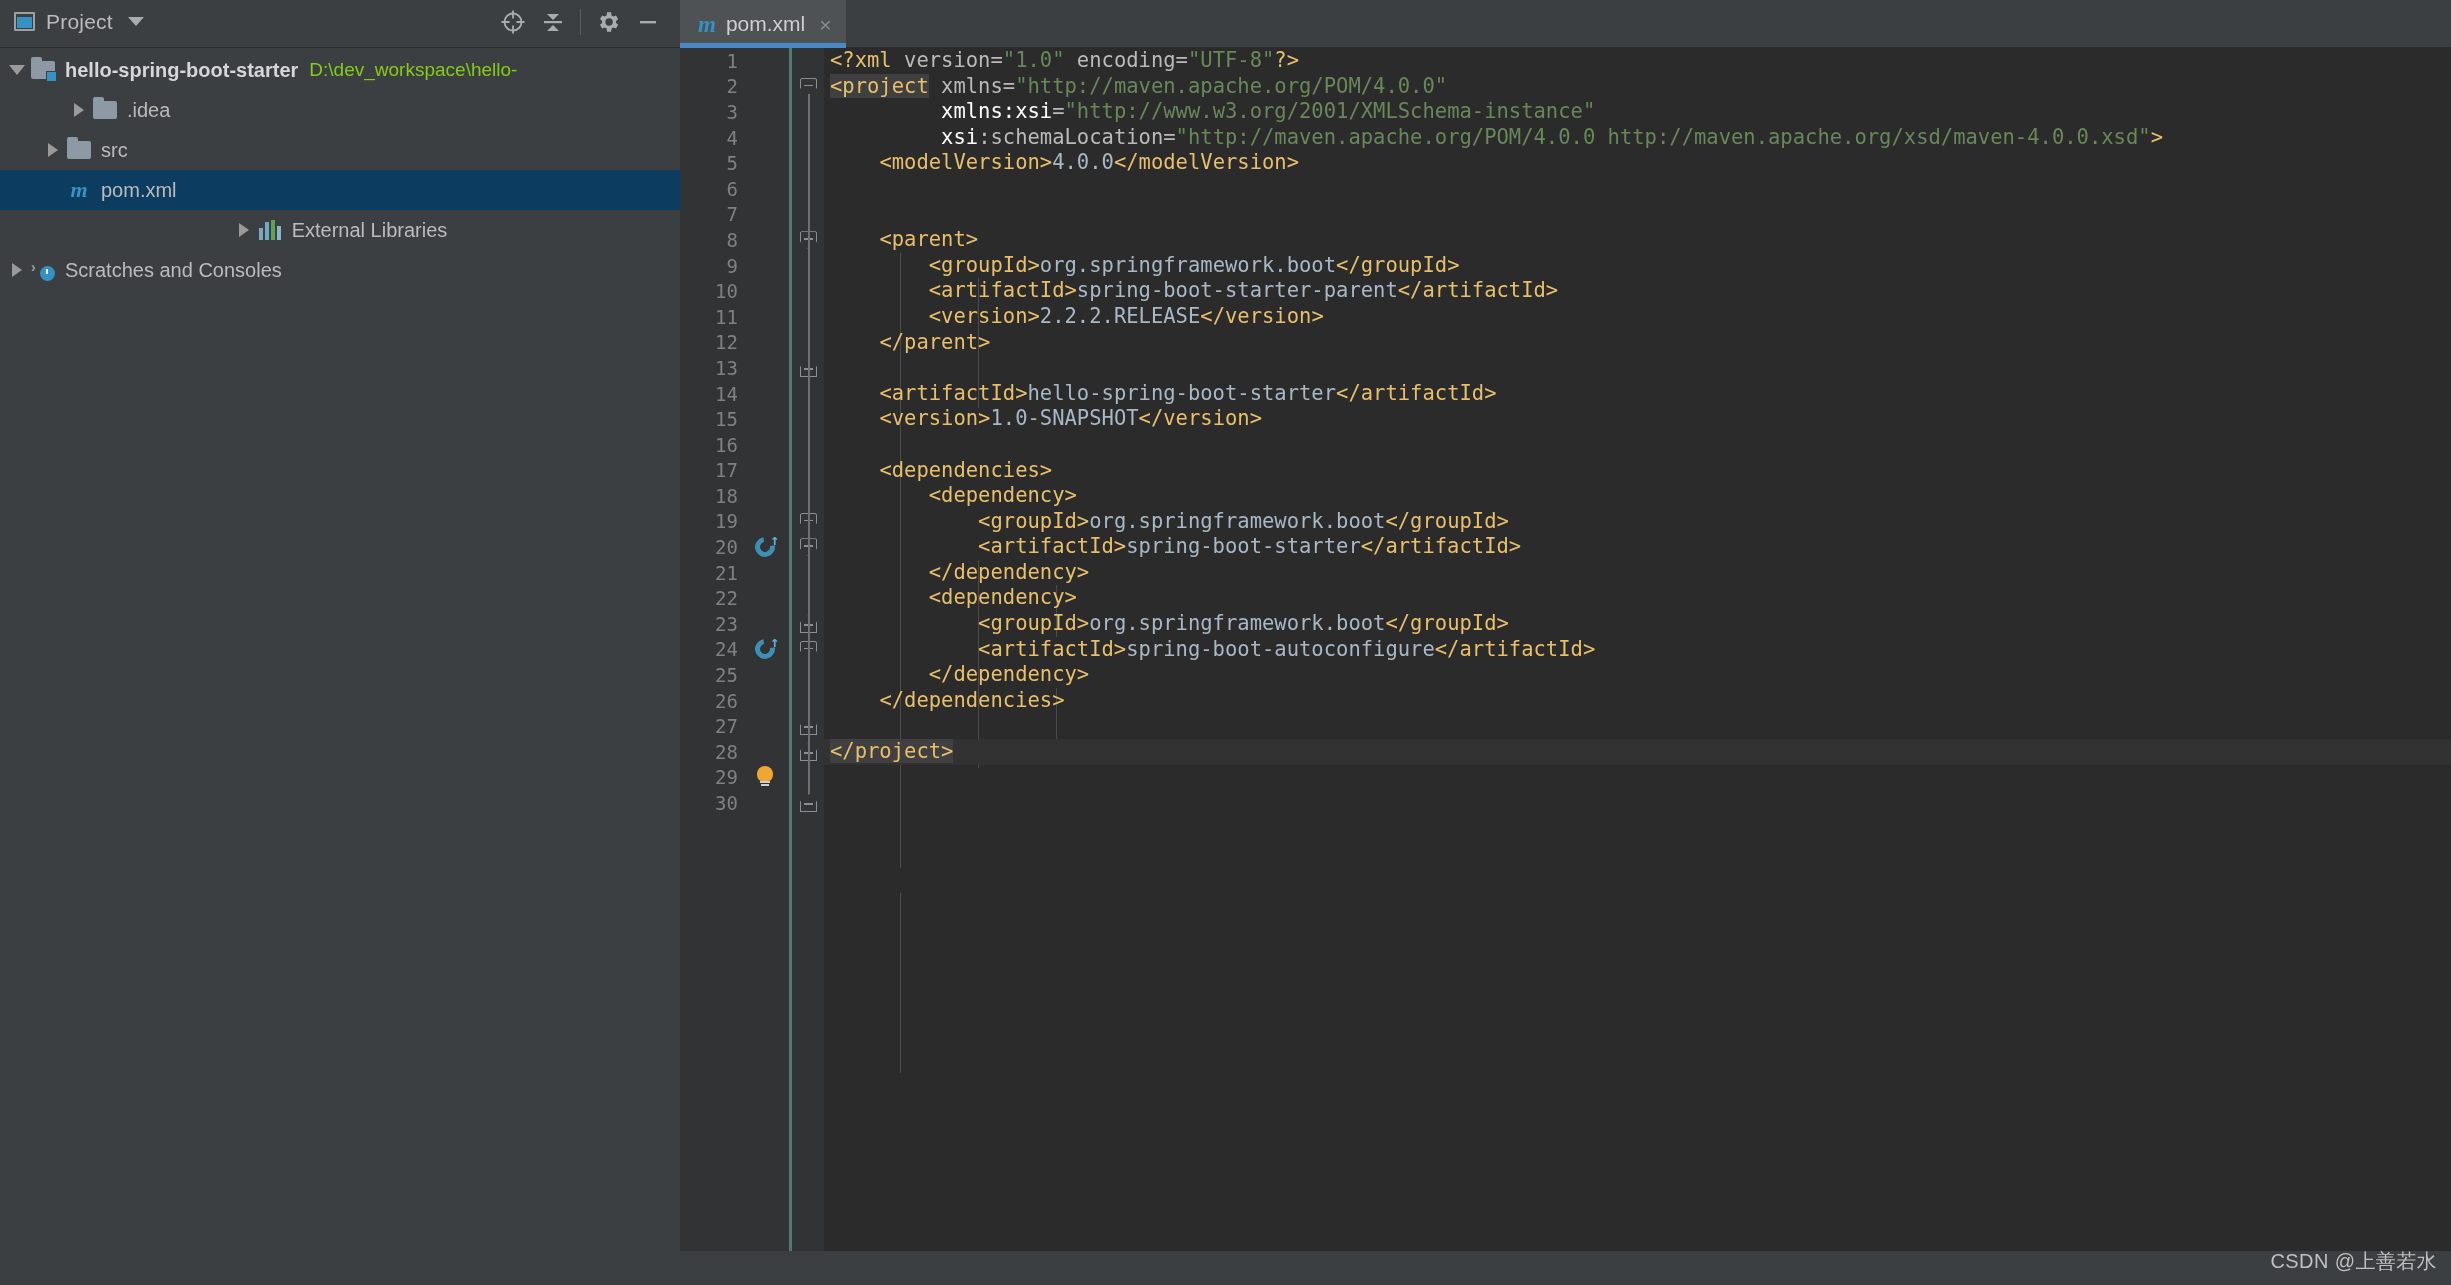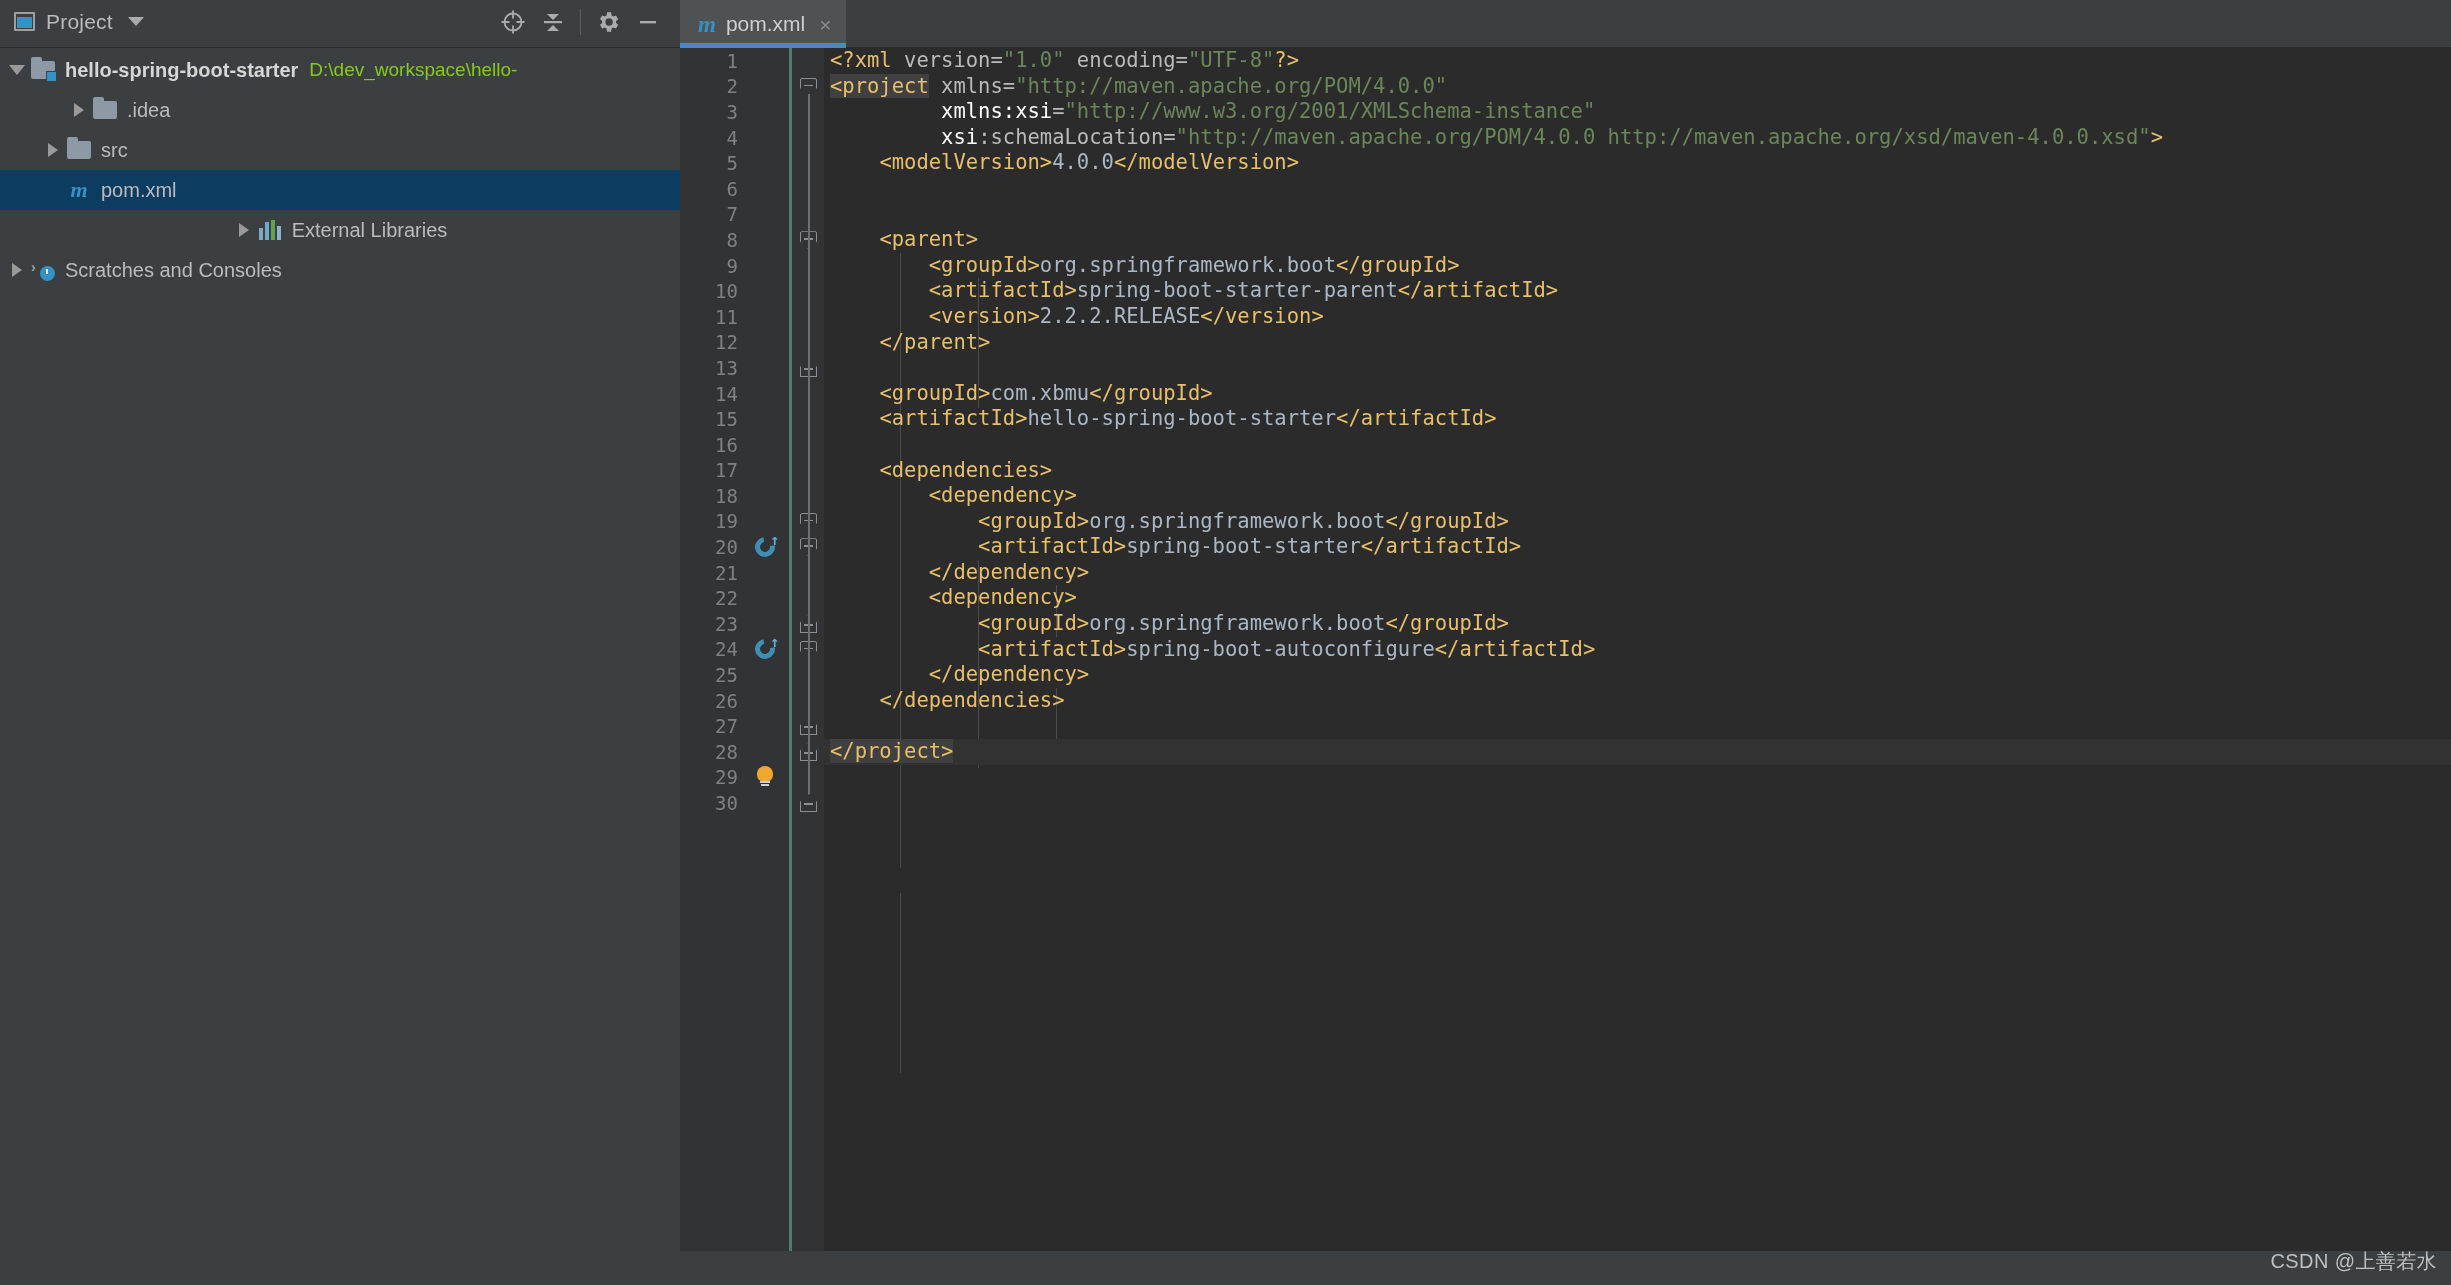"<groupId>com.xbmu</groupId>" div.cline { html: <div> <span>&lt;groupId&gt;</span><span>com.xbmu</span><span>&lt;/groupId&gt;</span></div> -> none }
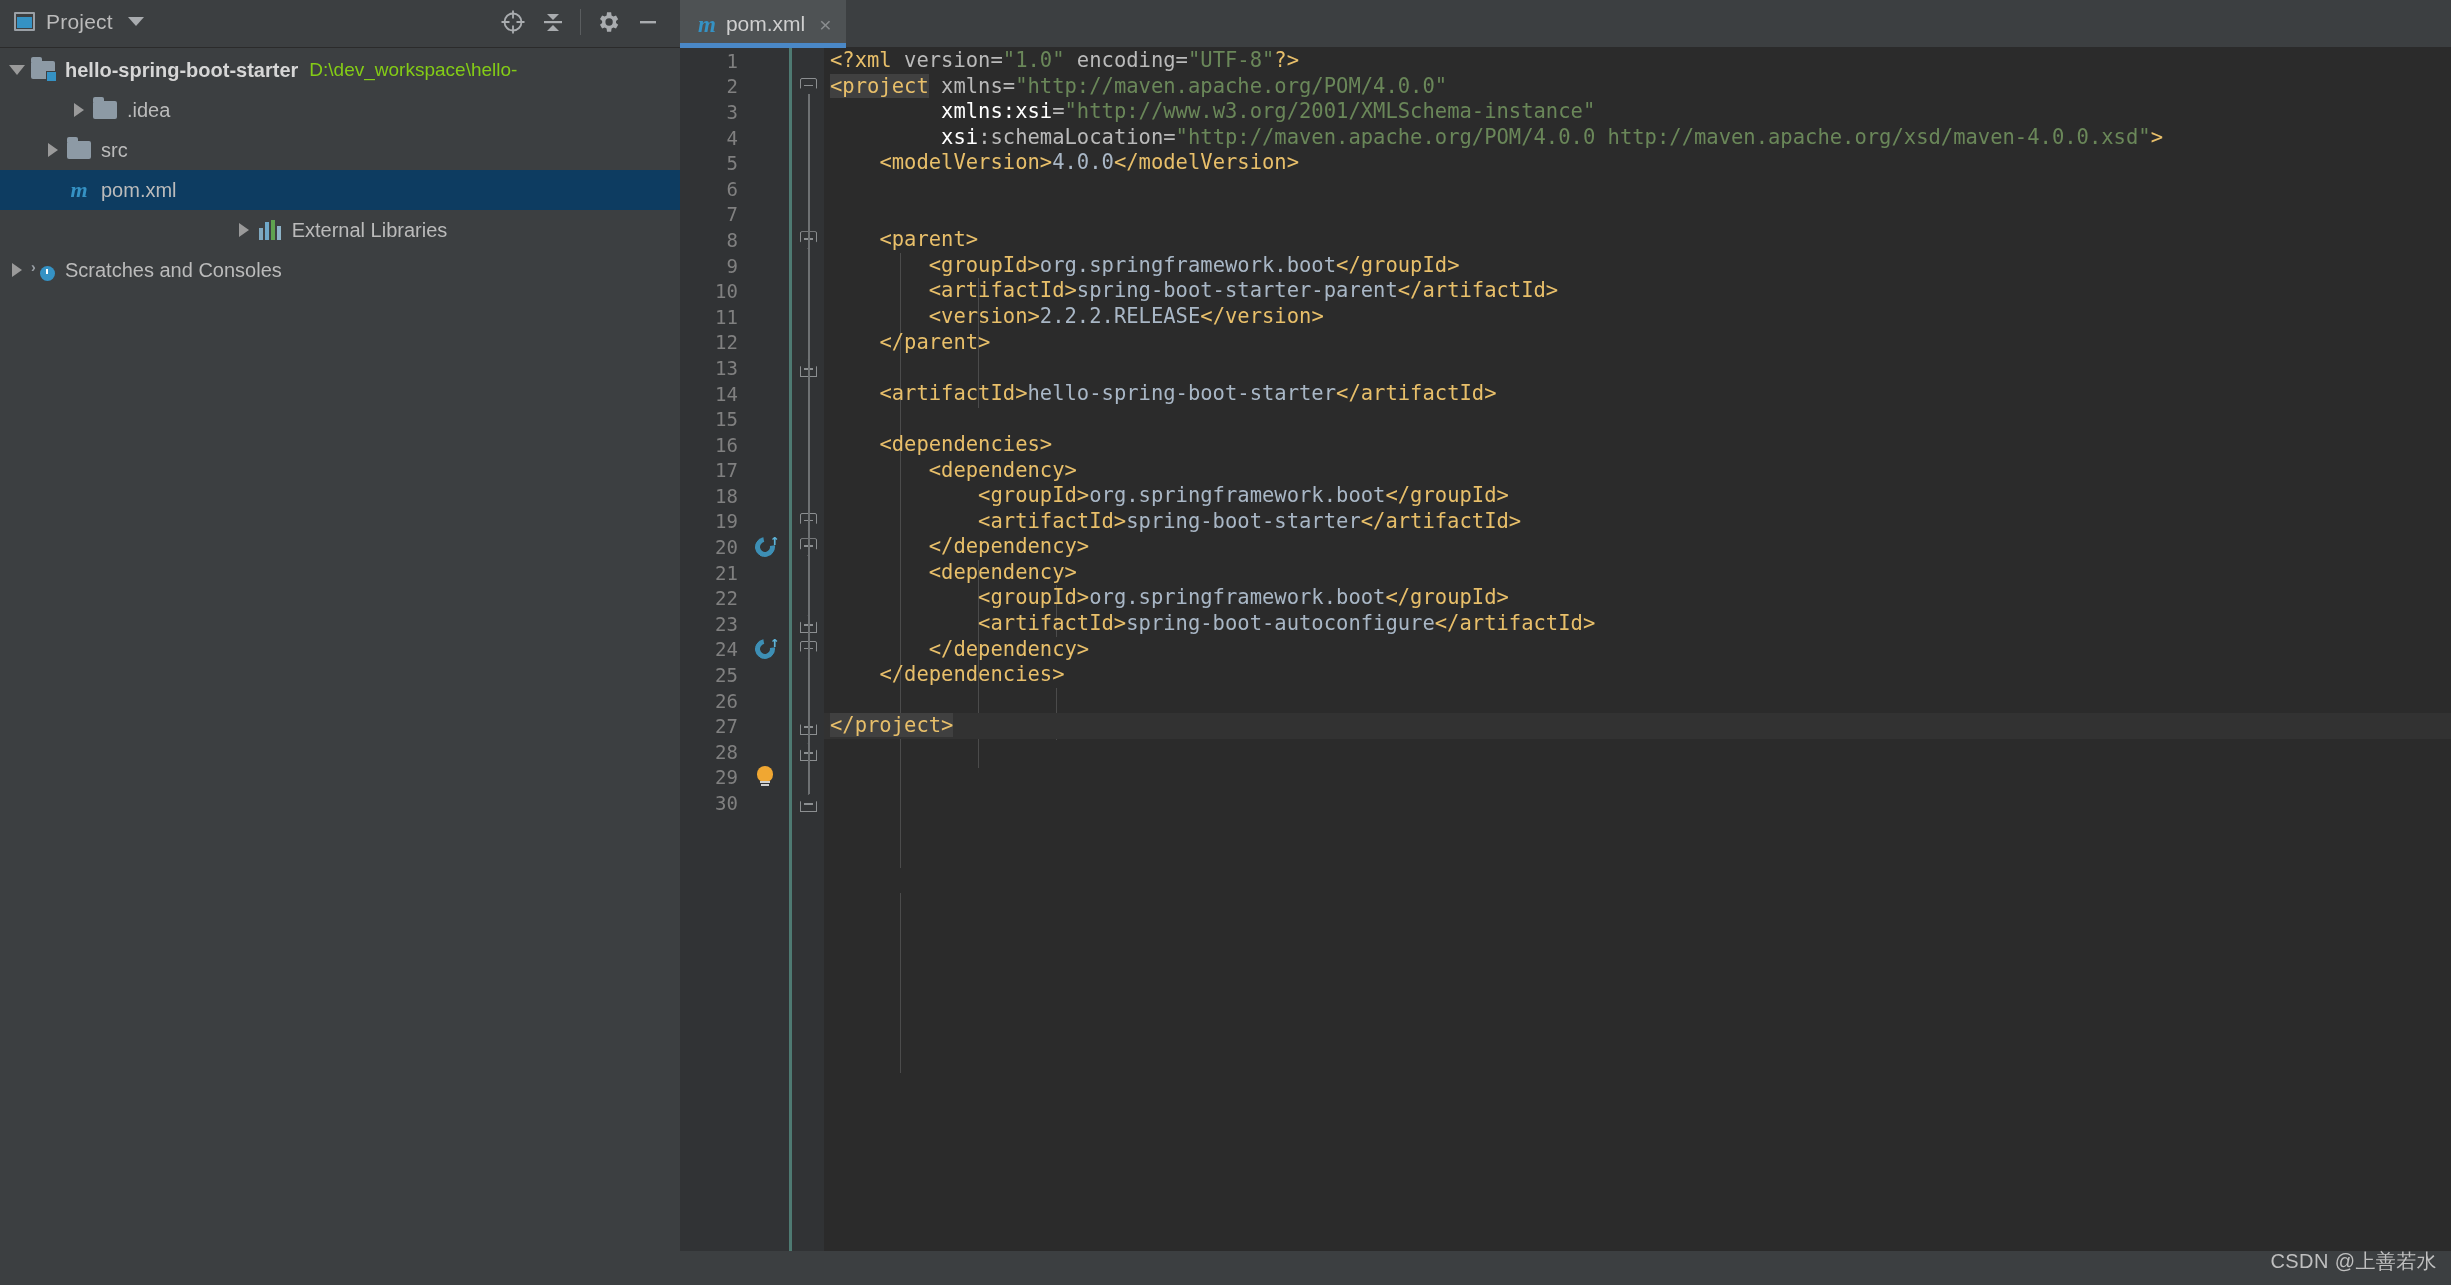"<version>1.0-SNAPSHOT</version>" div.cline { html: none -> <div> <span>&lt;version&gt;</span><span>1.0-SNAPSHOT</span><span>&lt;/version&gt;</span></div> }
